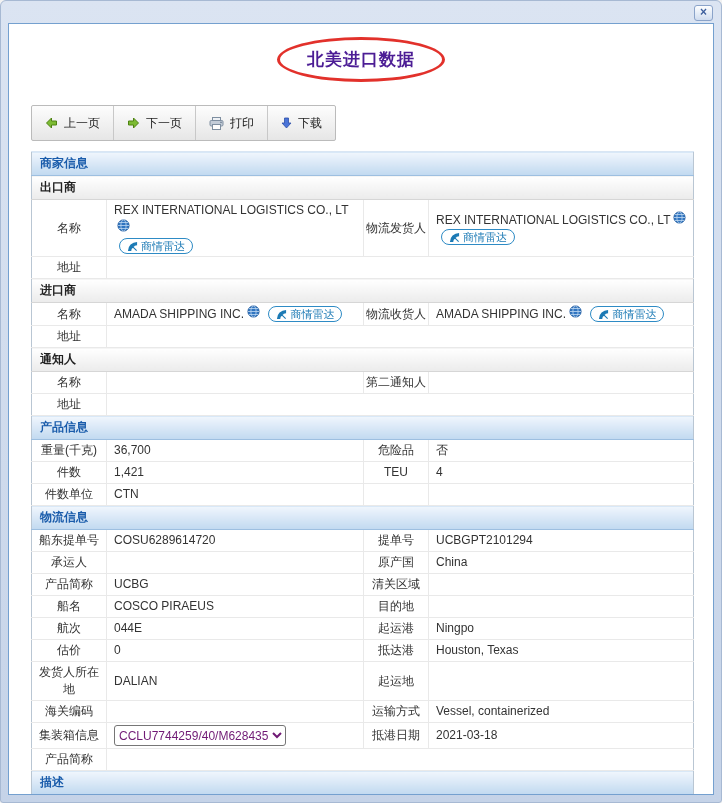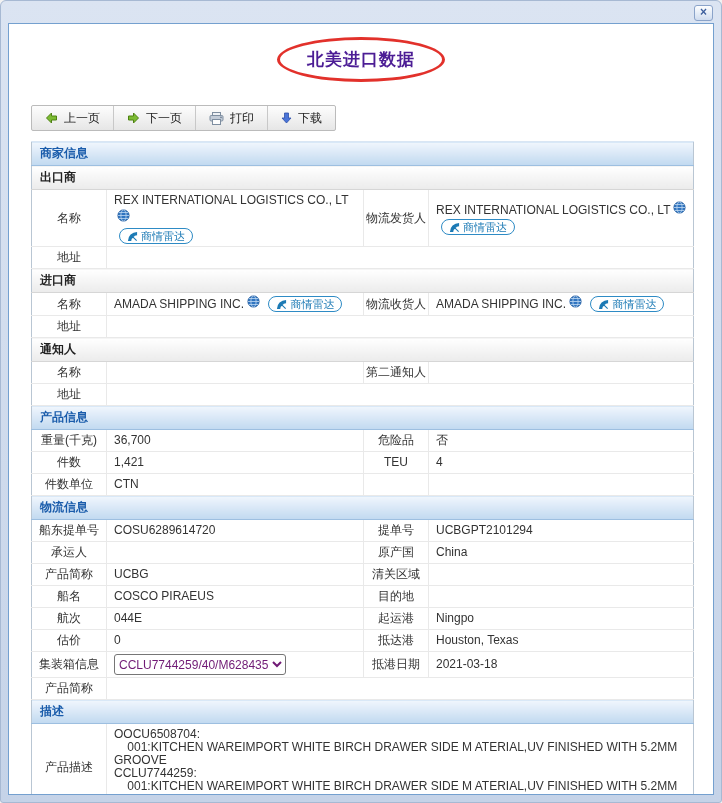"上一页" .toolbar { height: 26px -> 36px }
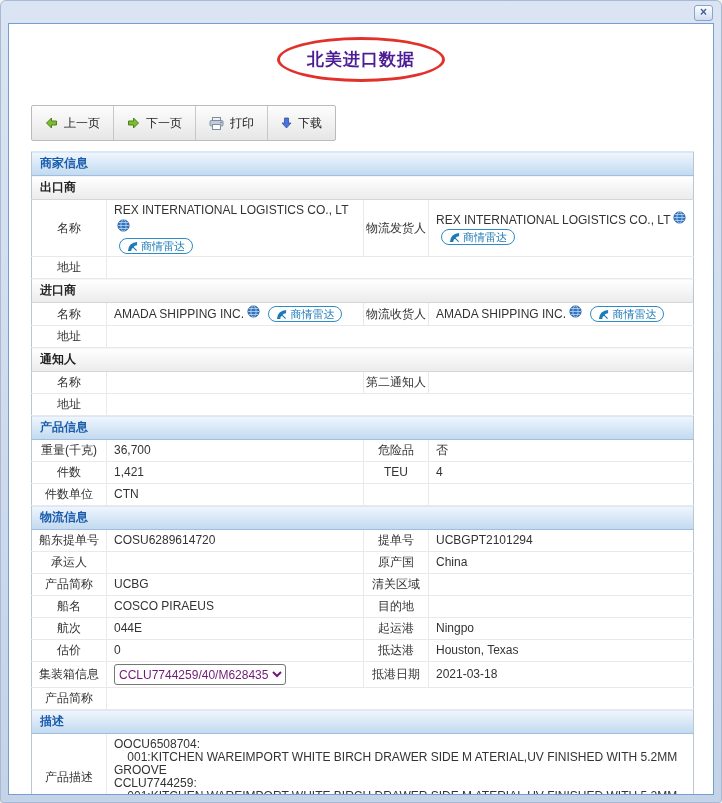"发货人所在地" tr { html: none -> <tr> <td>发货人所在地</td> <td>DALIAN</td> <td>起运地</td> <td></td> </tr> }
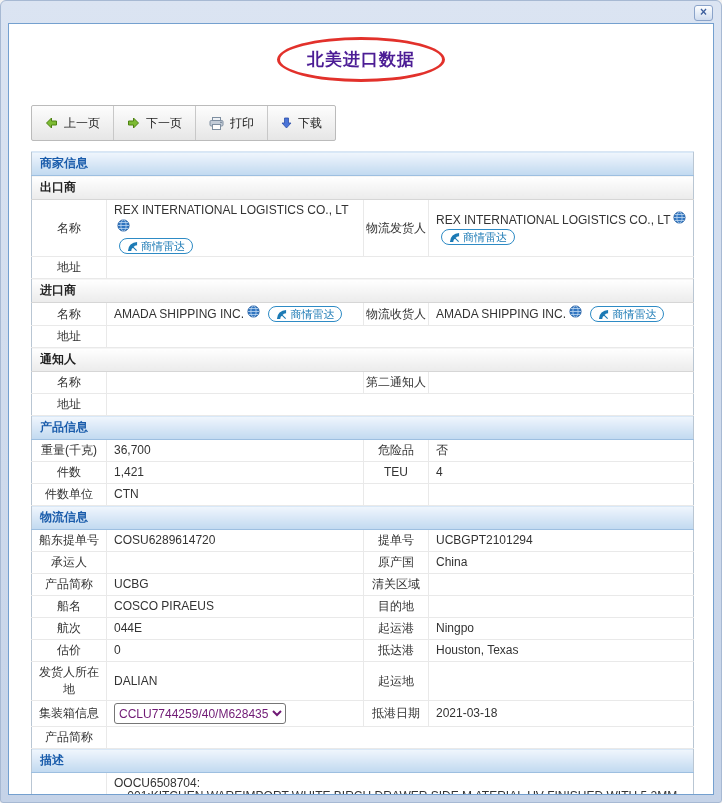"海关编码" tr { html: none -> <tr> <td>海关编码</td> <td></td> <td>运输方式</td> <td>Vessel, containerized</td> </tr> }
